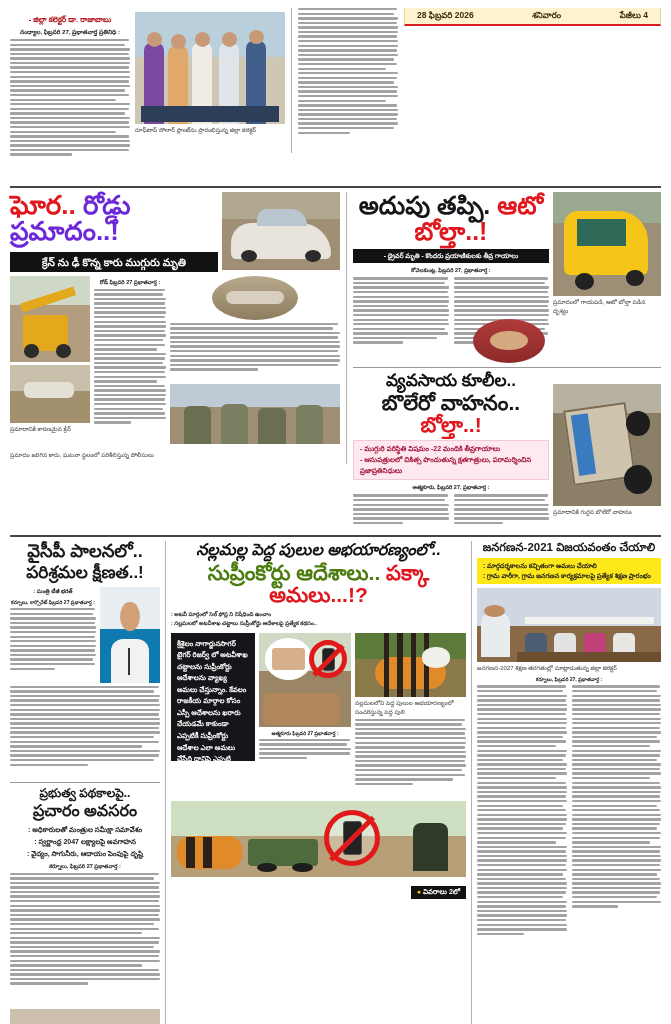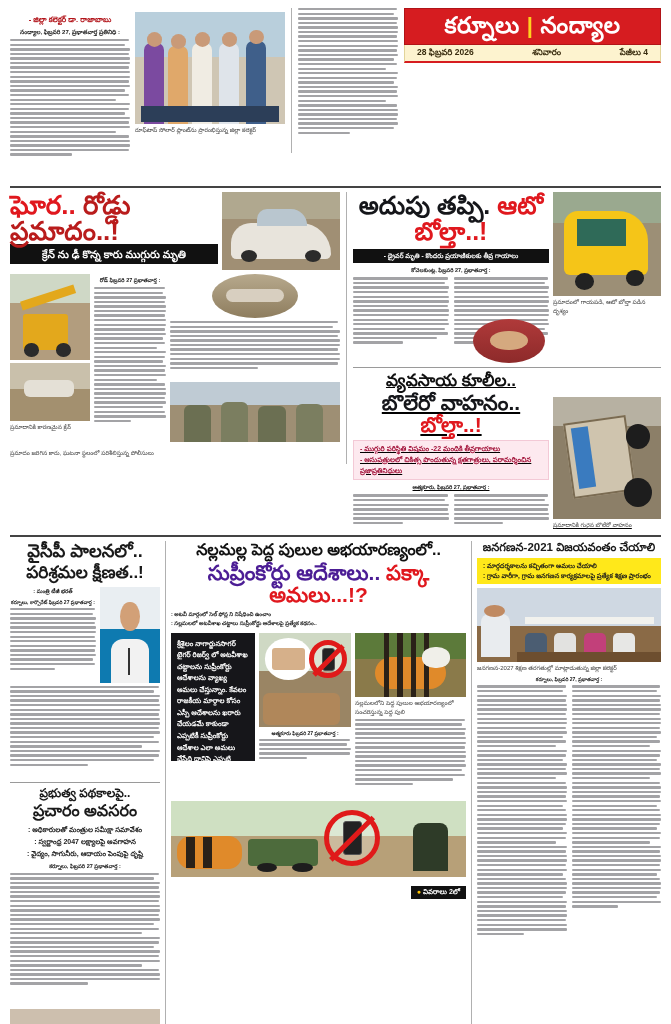"కర్నూలు" div.mast-red { html: <div> <span>కర్నూలు</span> <span>|</span> <span>నంద్యాల</span> </div> -> none }
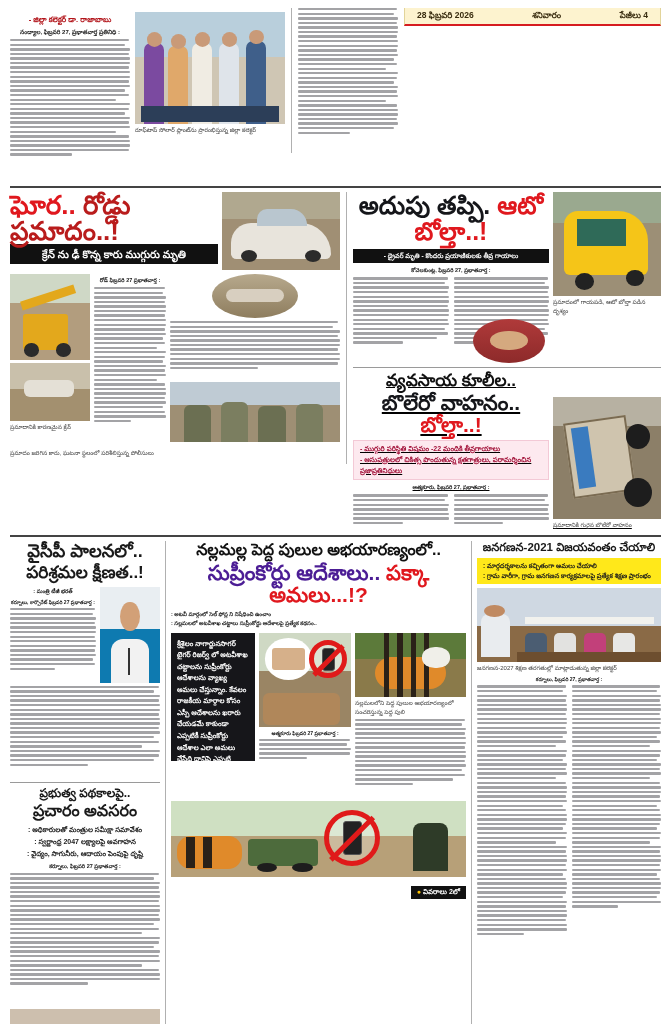"రోడ్డు ప్రమాదం..!" .hl-red-big .b { color: #b91c1c -> #6d28d9 }
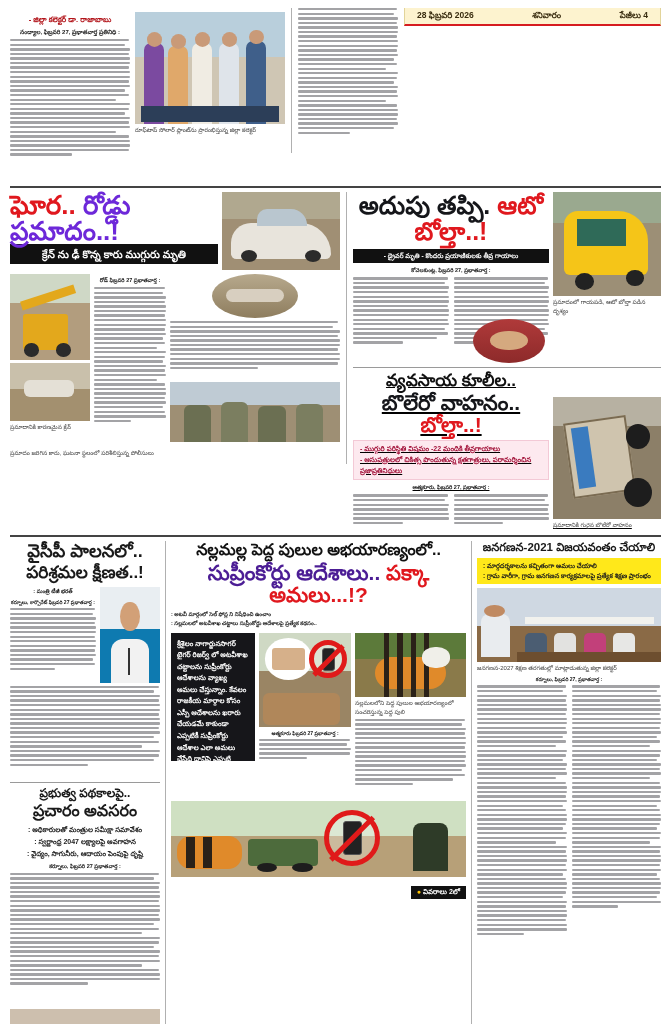"క్రేన్ ను ఢీ కొన్న కారు" div.hl-black-bar { margin-top: 0 -> 8px }
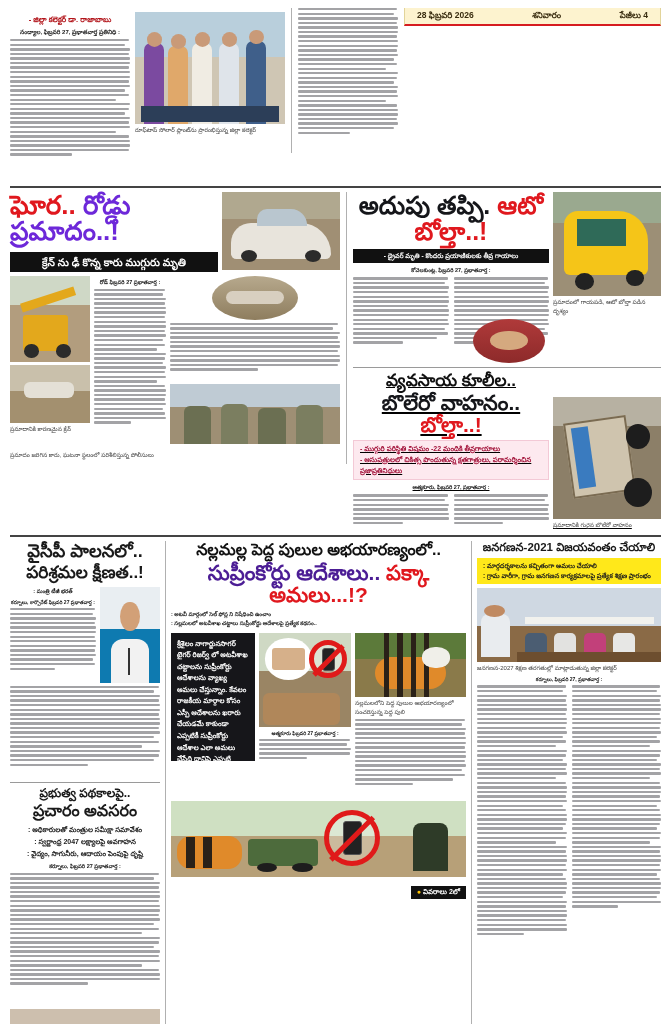"వ్యవసాయ కూలీల.." div { align-items: flex-end -> center; text-decoration: underline -> none }
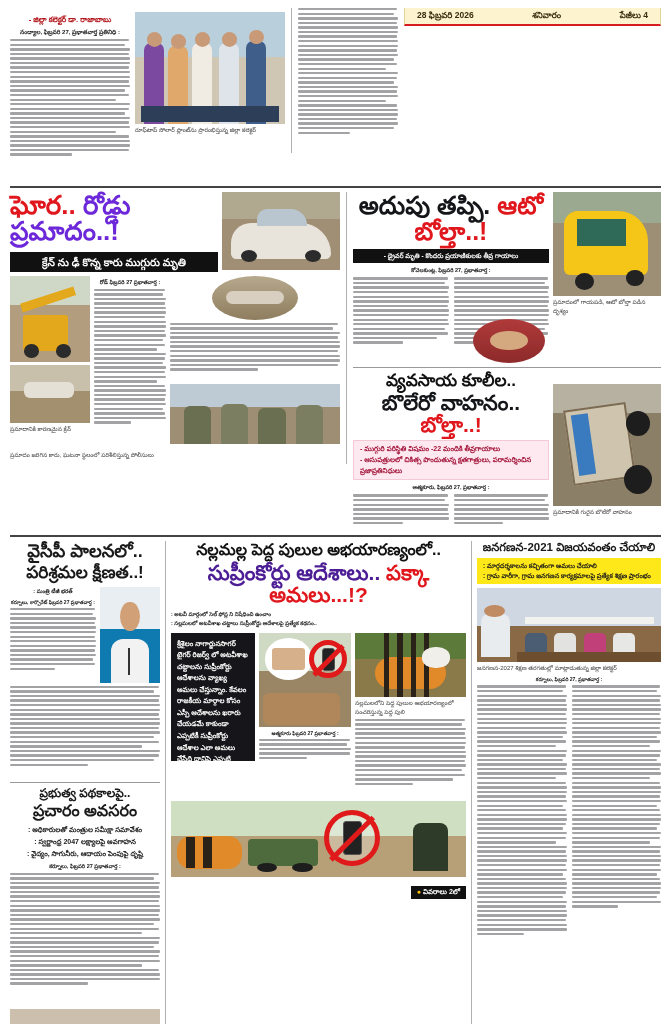"నల్లమల్ల పెద్ద పులుల అభయారణ్యంలో.." div.hl-plain2 { font-style: none -> italic }
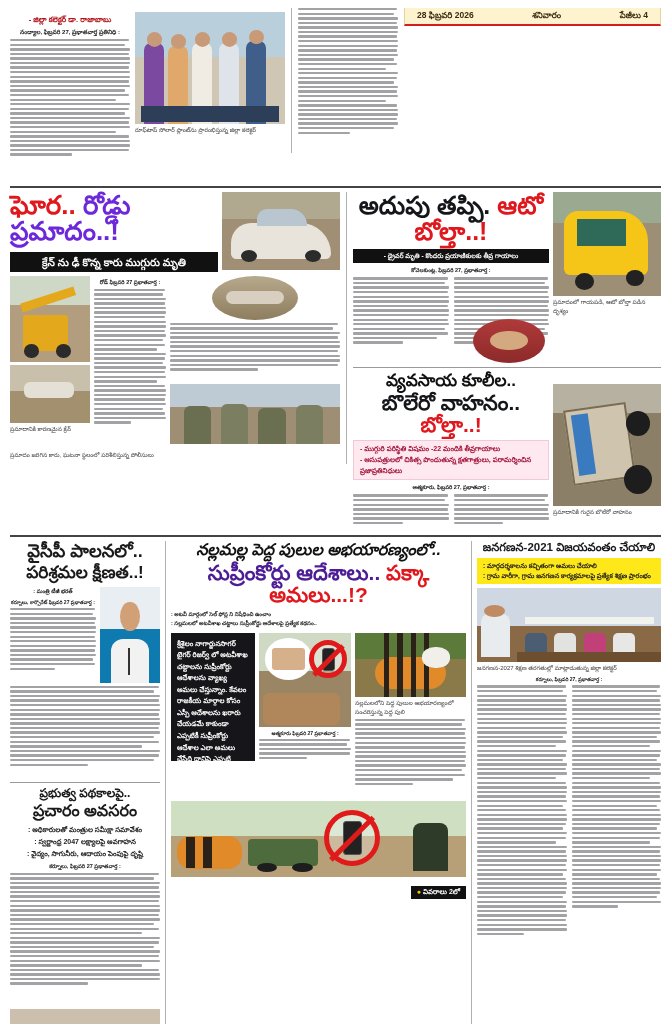"సుప్రీంకోర్టు ఆదేశాలు.." .hl-blue { color: #4c1d95 -> #4d7c0f }
